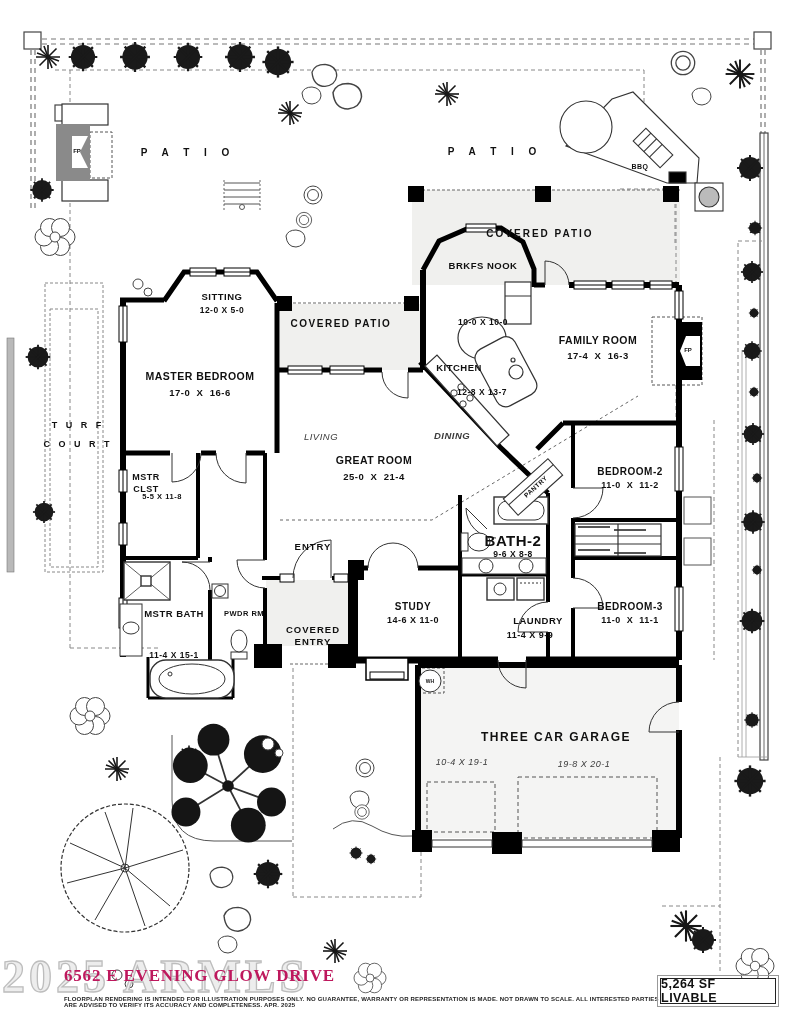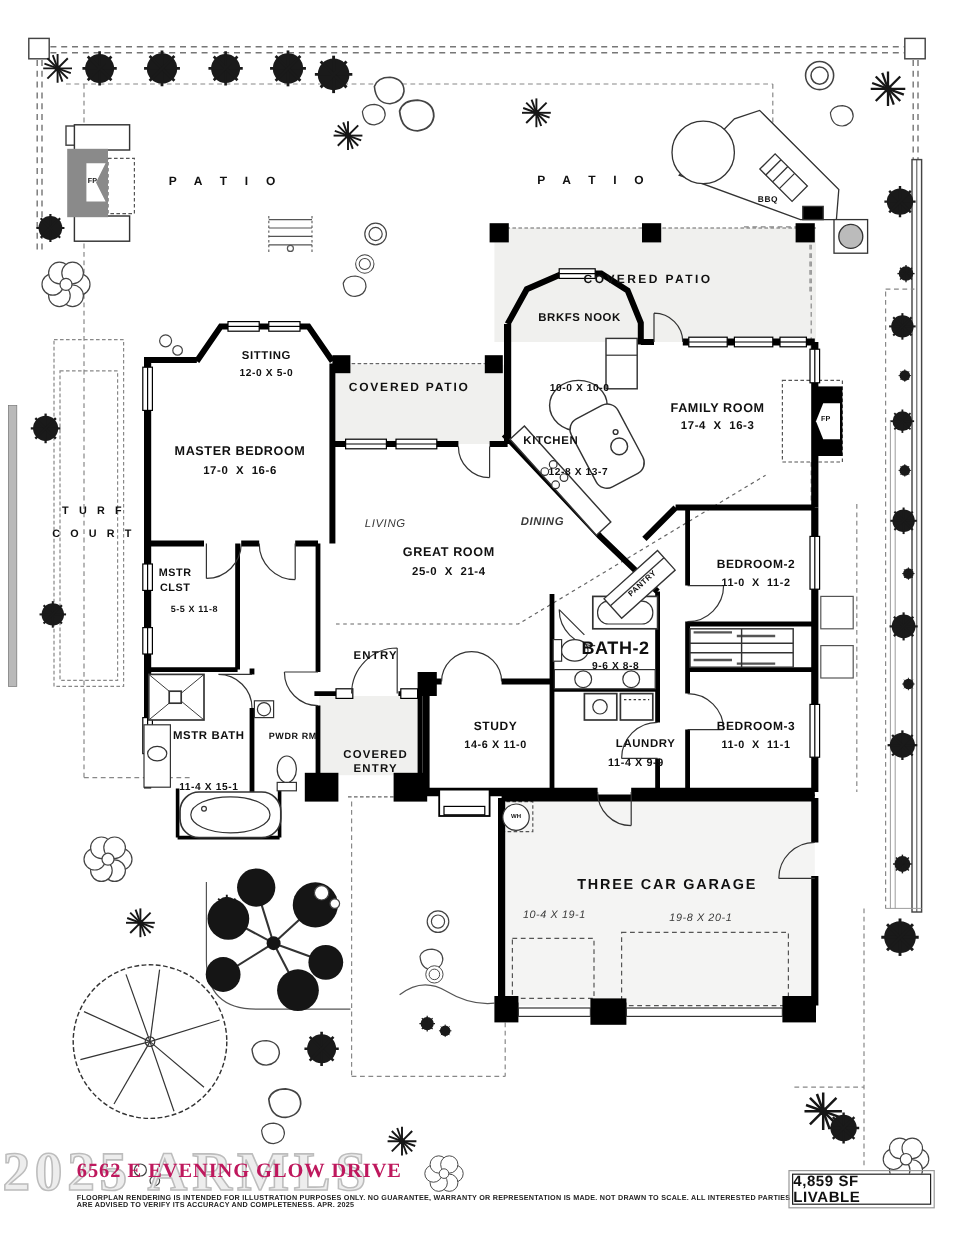"5-5 X 11-8" div.lbl { top: 508px -> 497px }
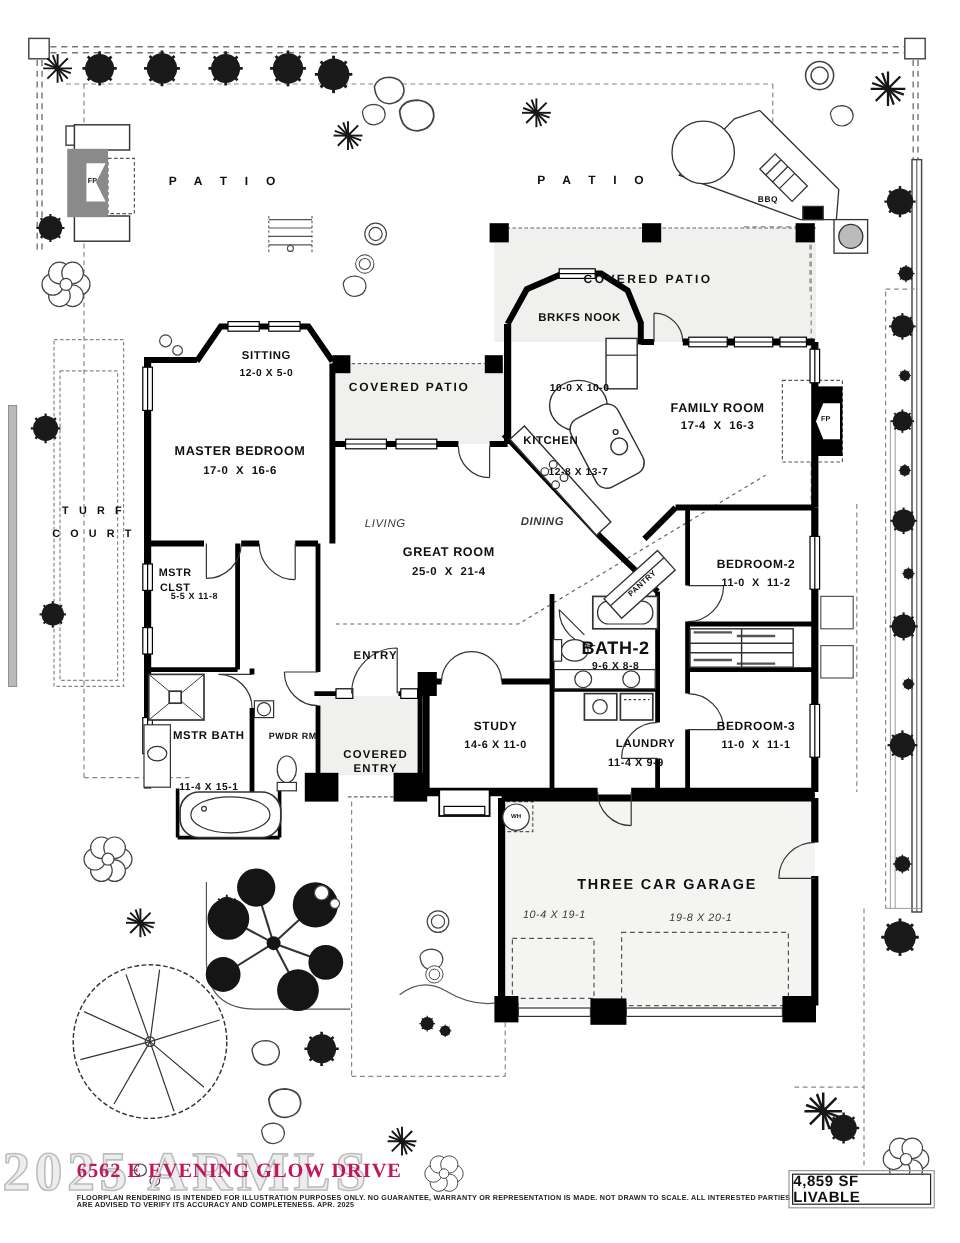"4,859 SF LIVABLE" div.sfbox { text: 4,859 -> 5,264 }
